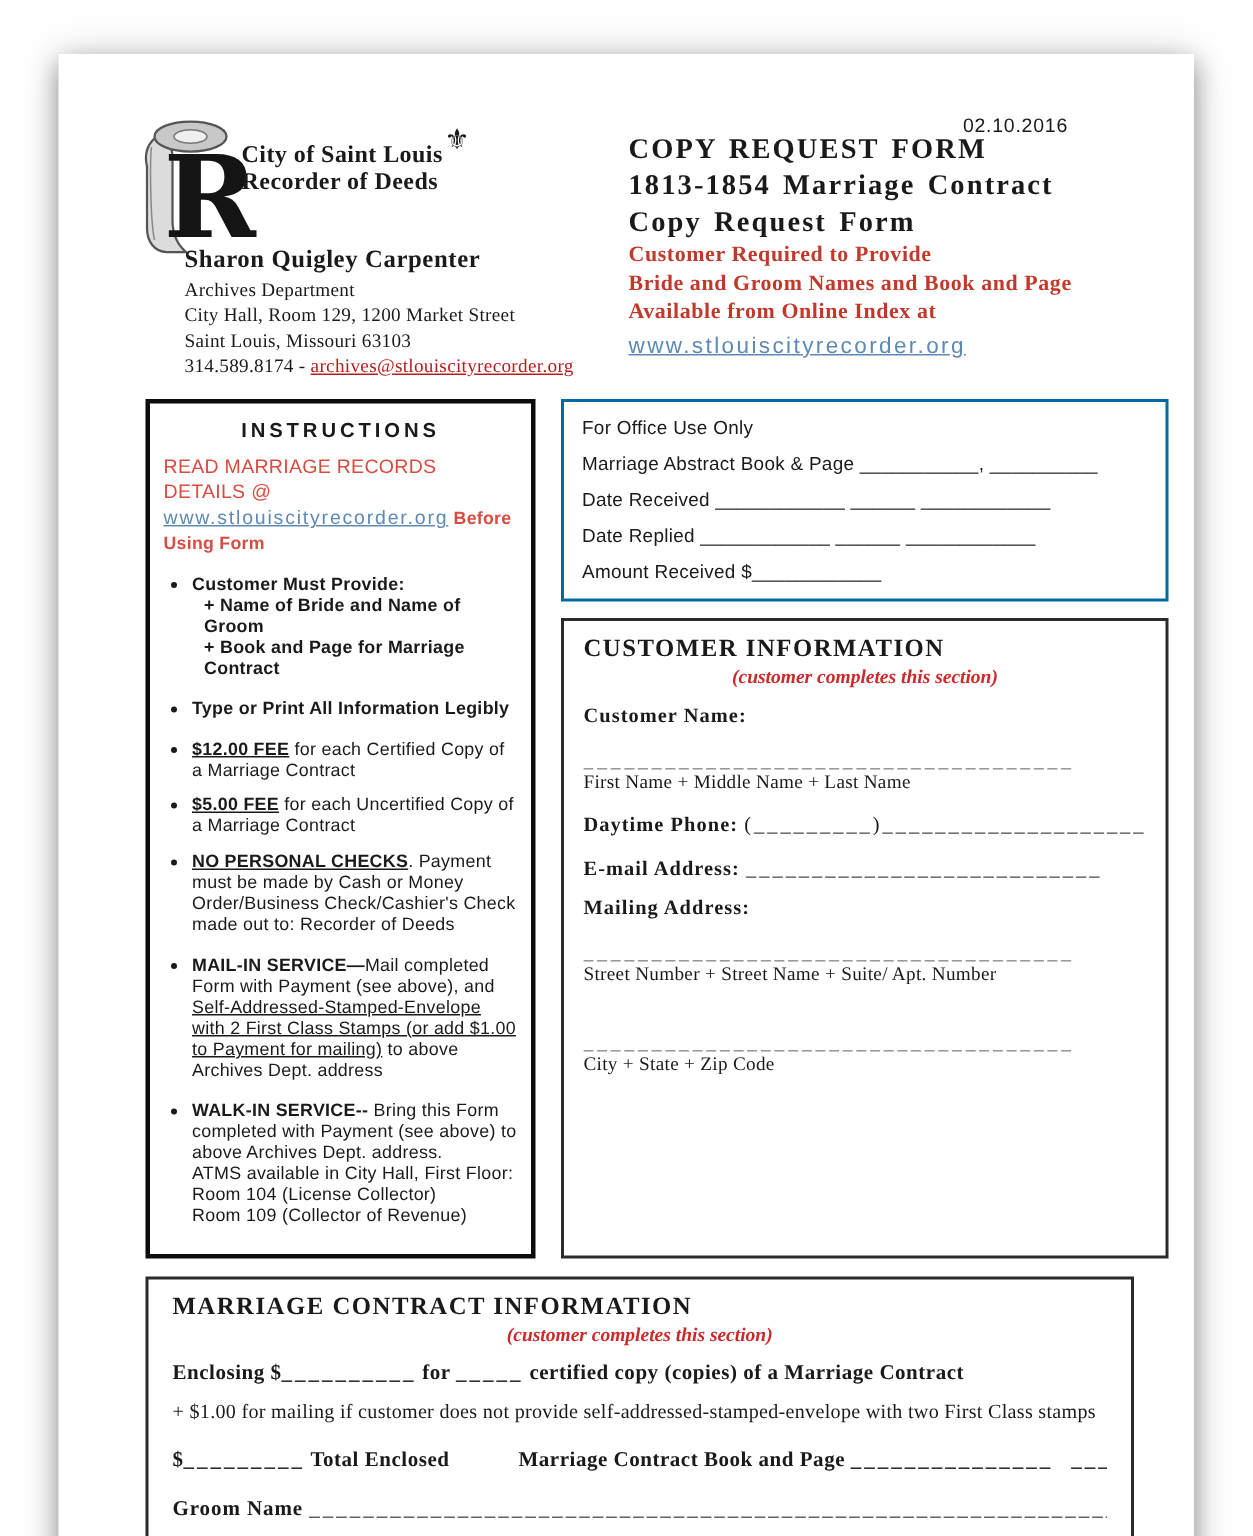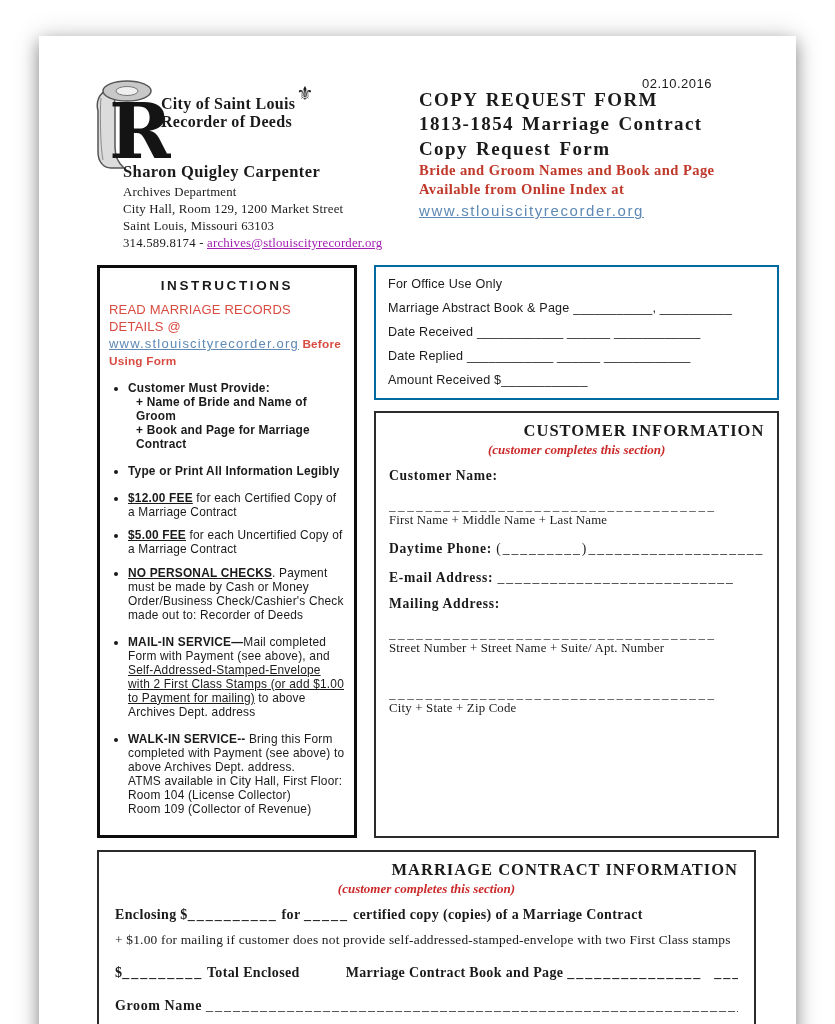"Customer Required to Provide" div.red-line { html: none -> <div>Customer Required to Provide</div> }
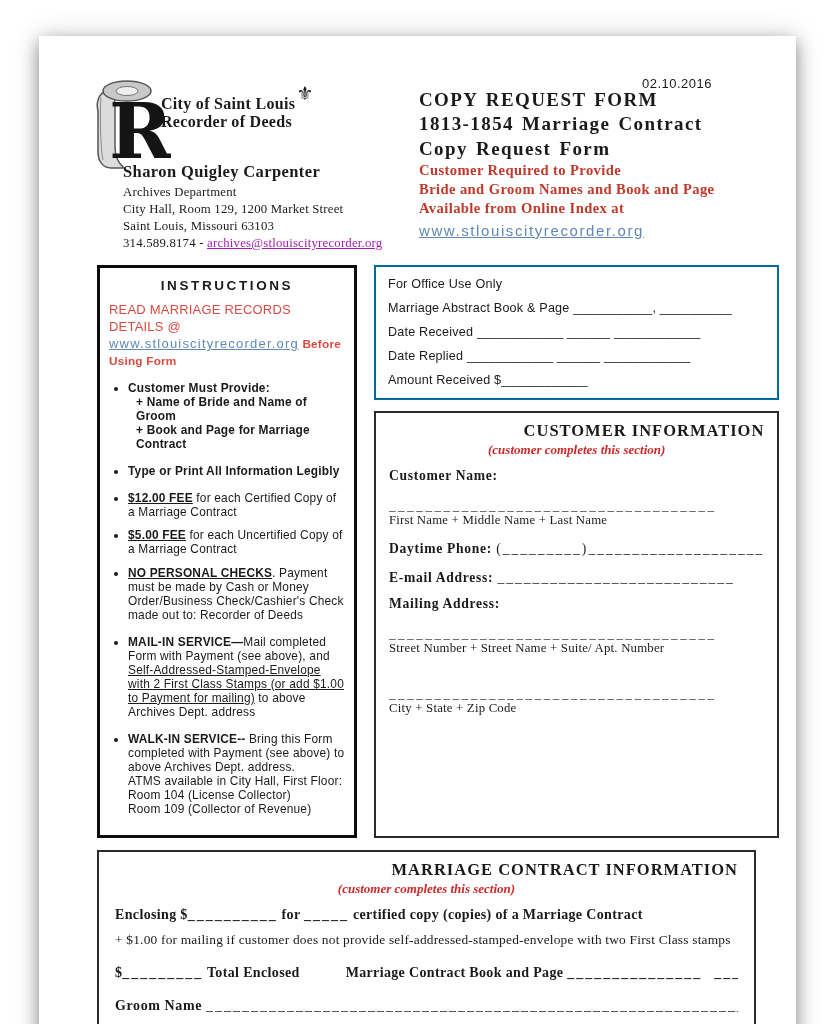"archives@stlouiscityrecorder.org" .addr a, .linkish { color: #a21caf -> #b91c1c }
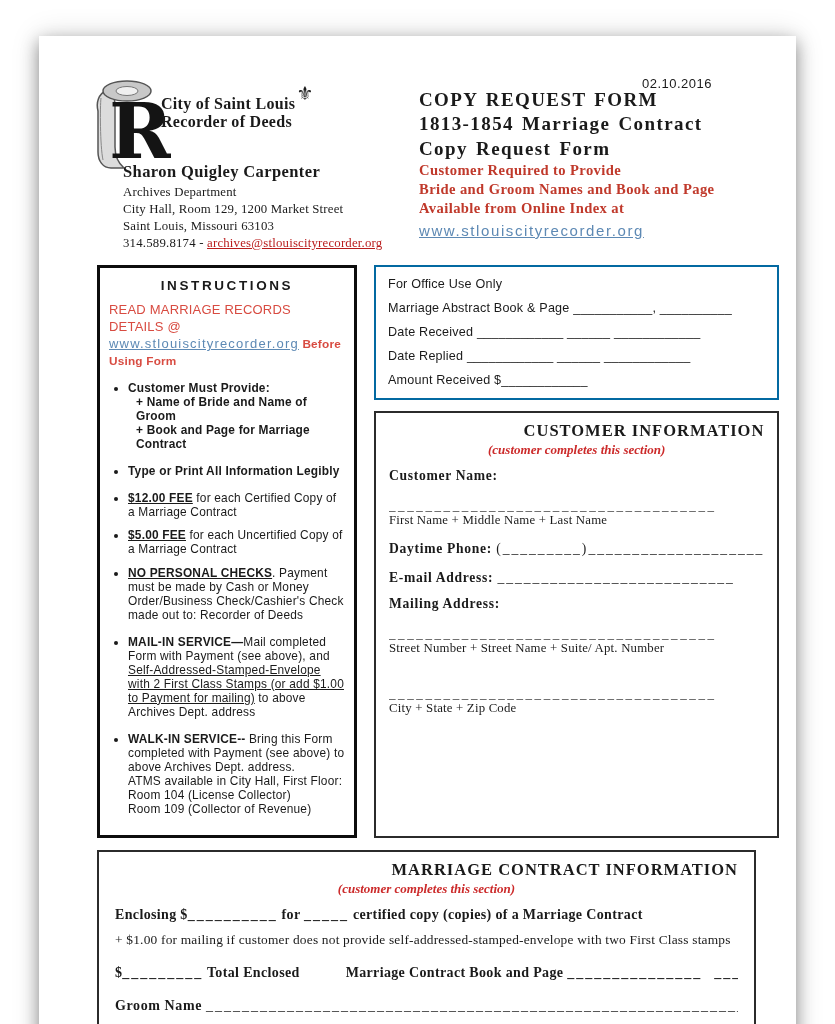"CUSTOMER INFORMATION" .sec-title { text-align: right -> left }
